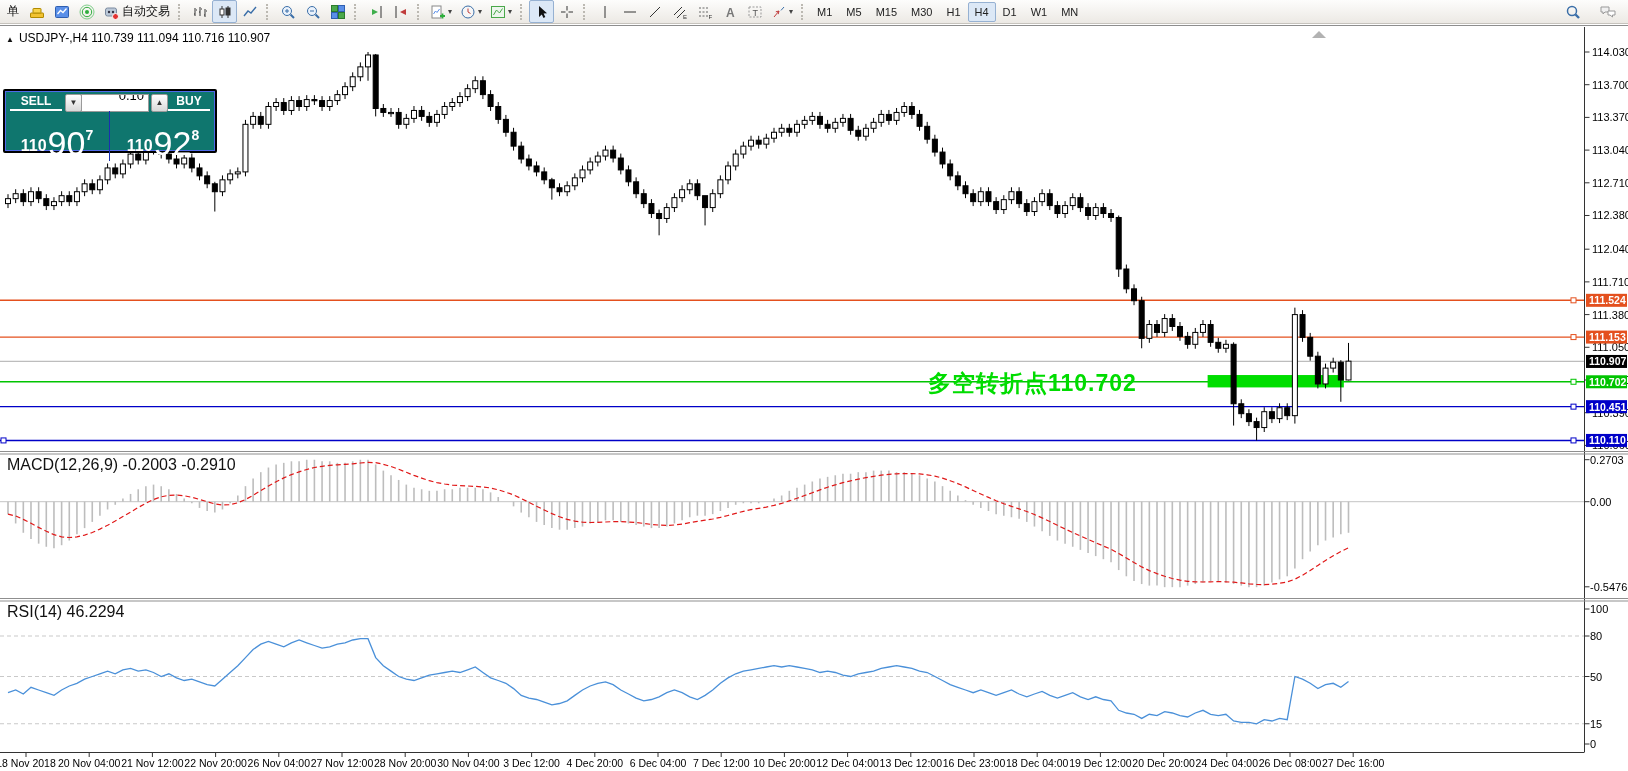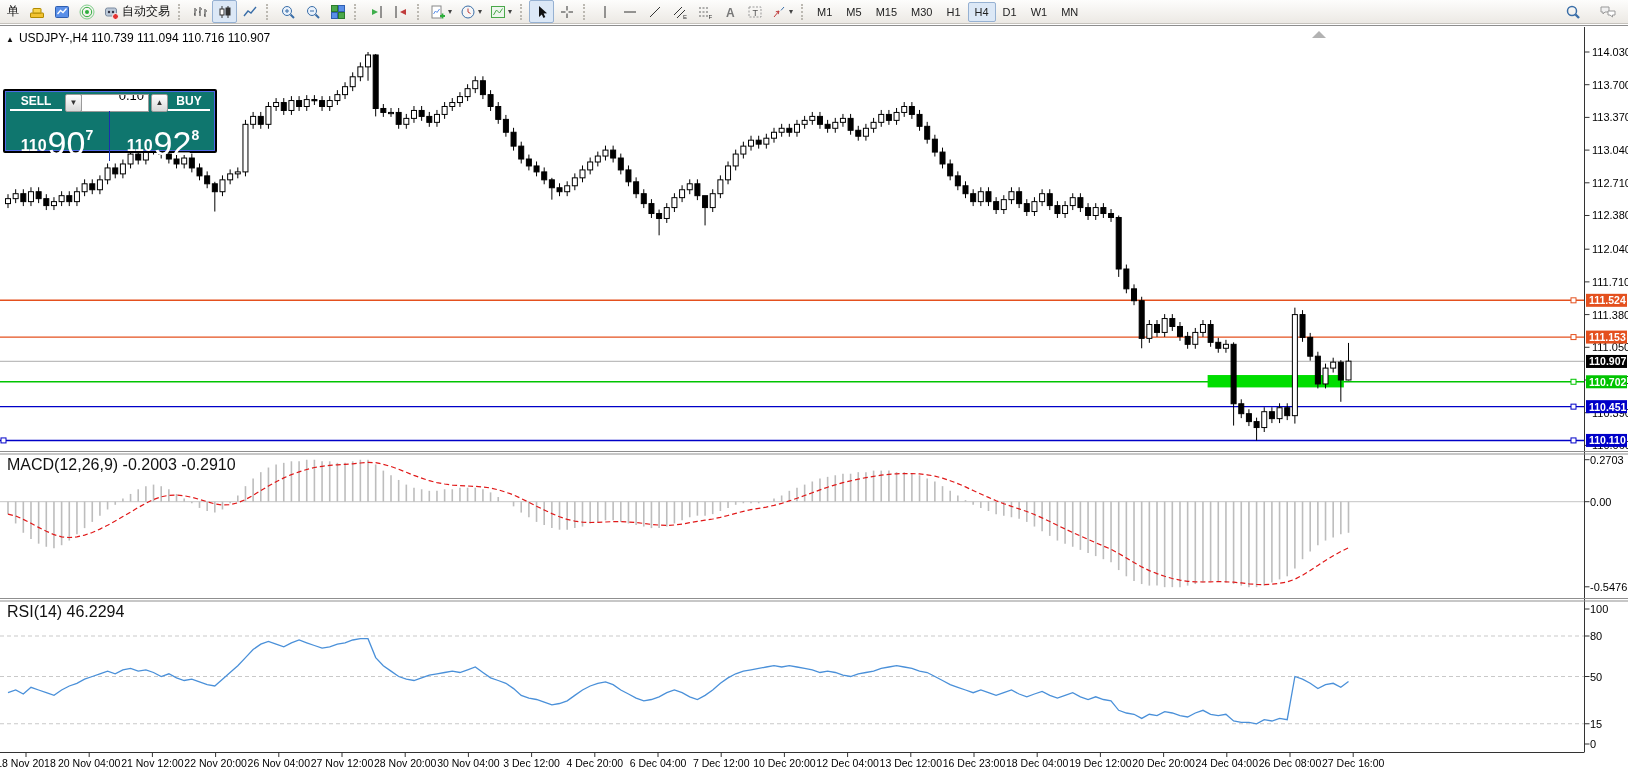"多空转折点110.702" div.annotation { html: none -> <div>多空转折点110.702</div> }
